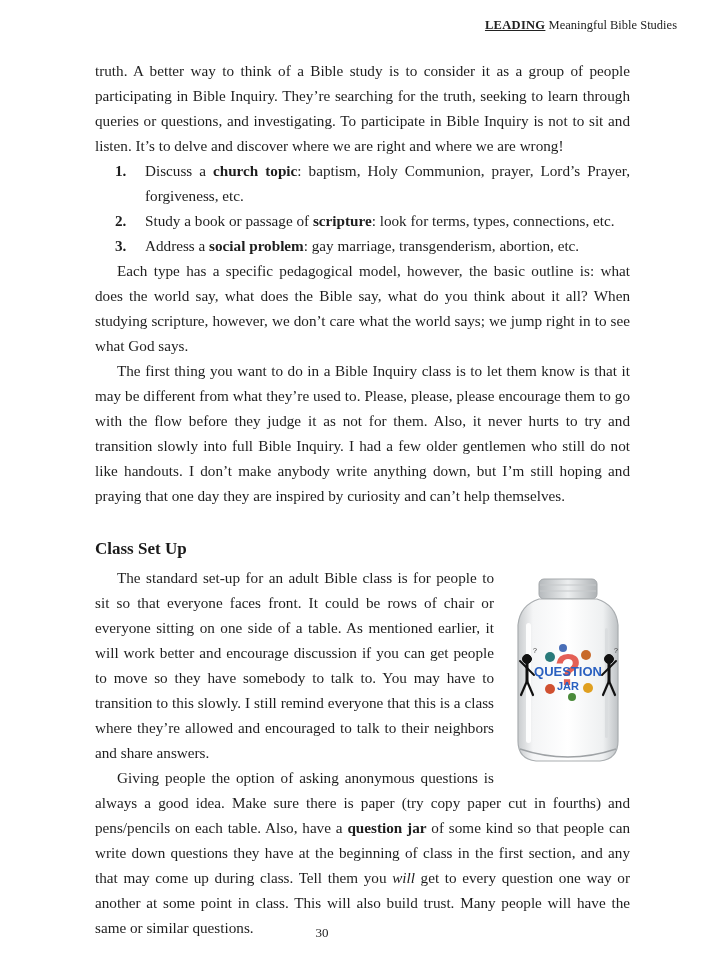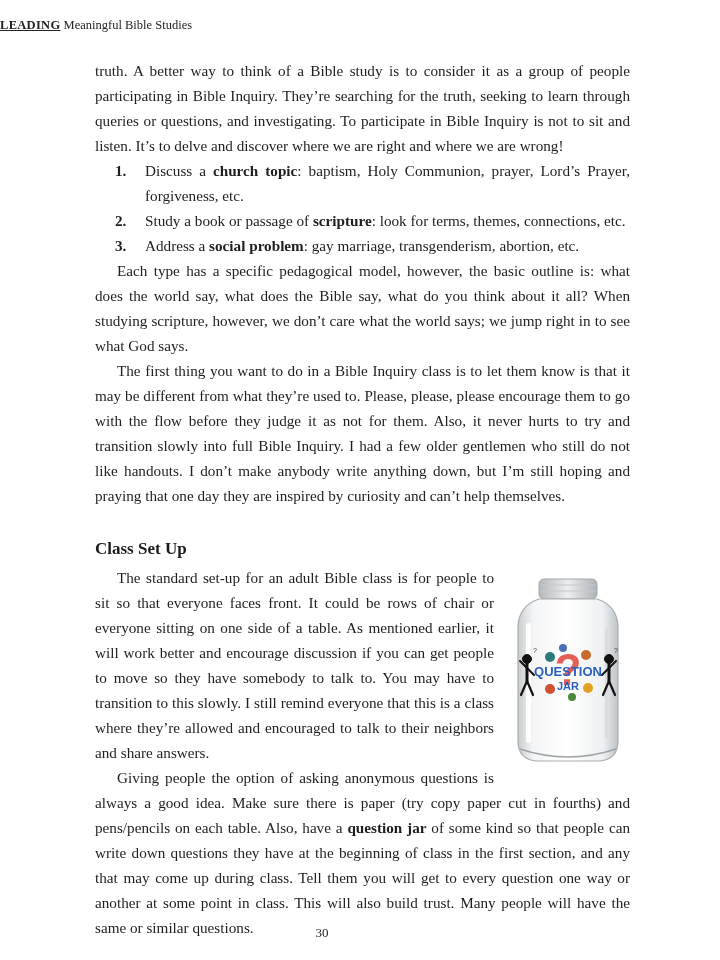"LEADING Meaningful Bible Studies" .header { text-align: left -> right }
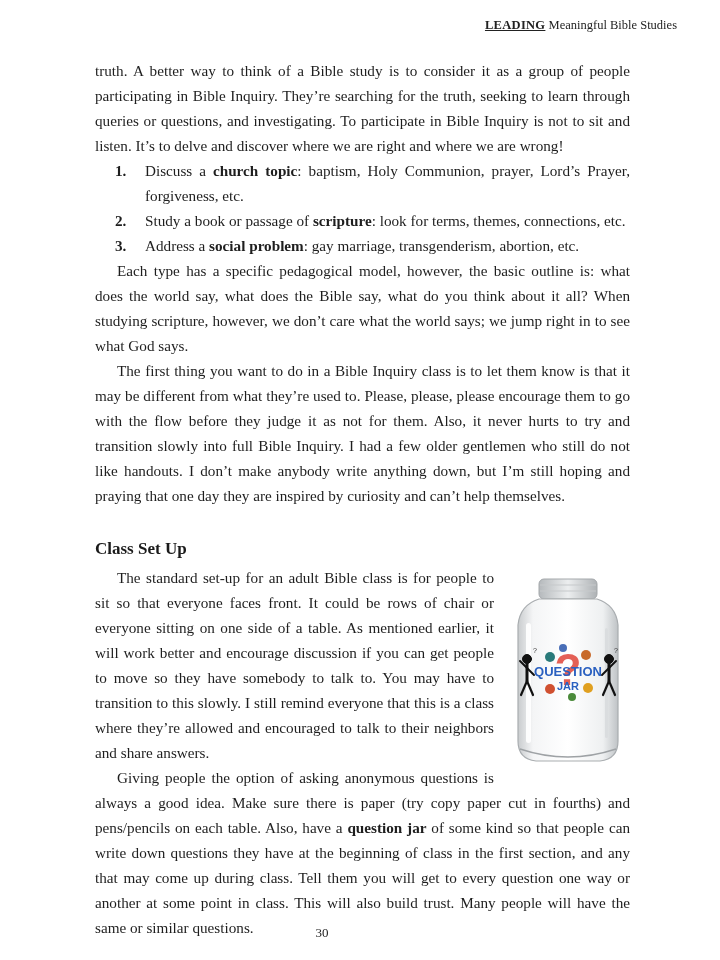": look for terms, themes," span { text: themes -> types }
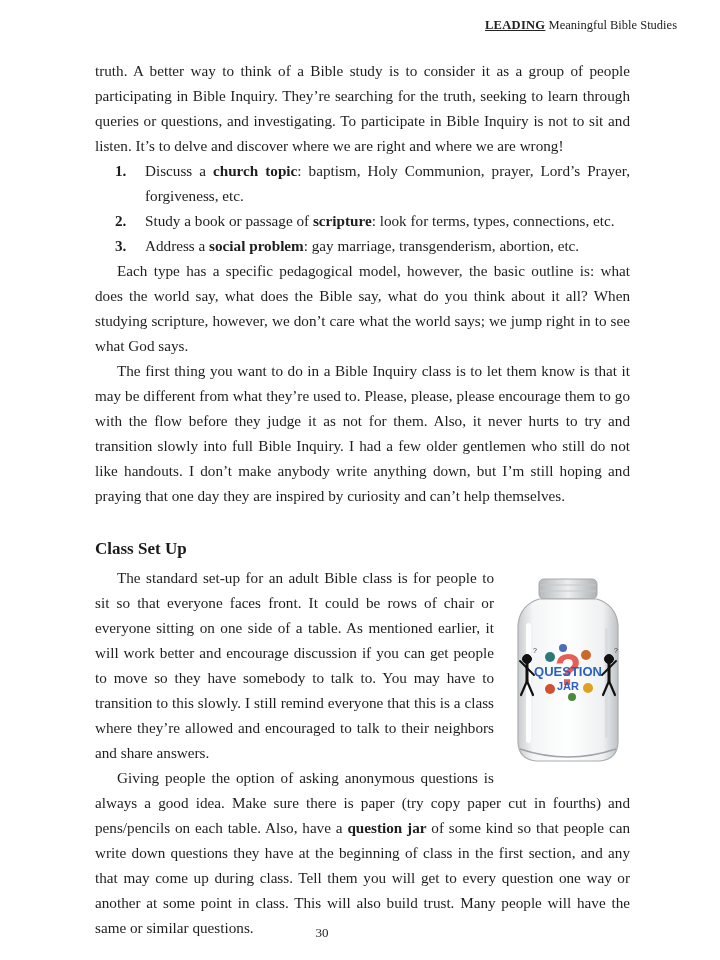"will" .i { font-style: none -> italic }
